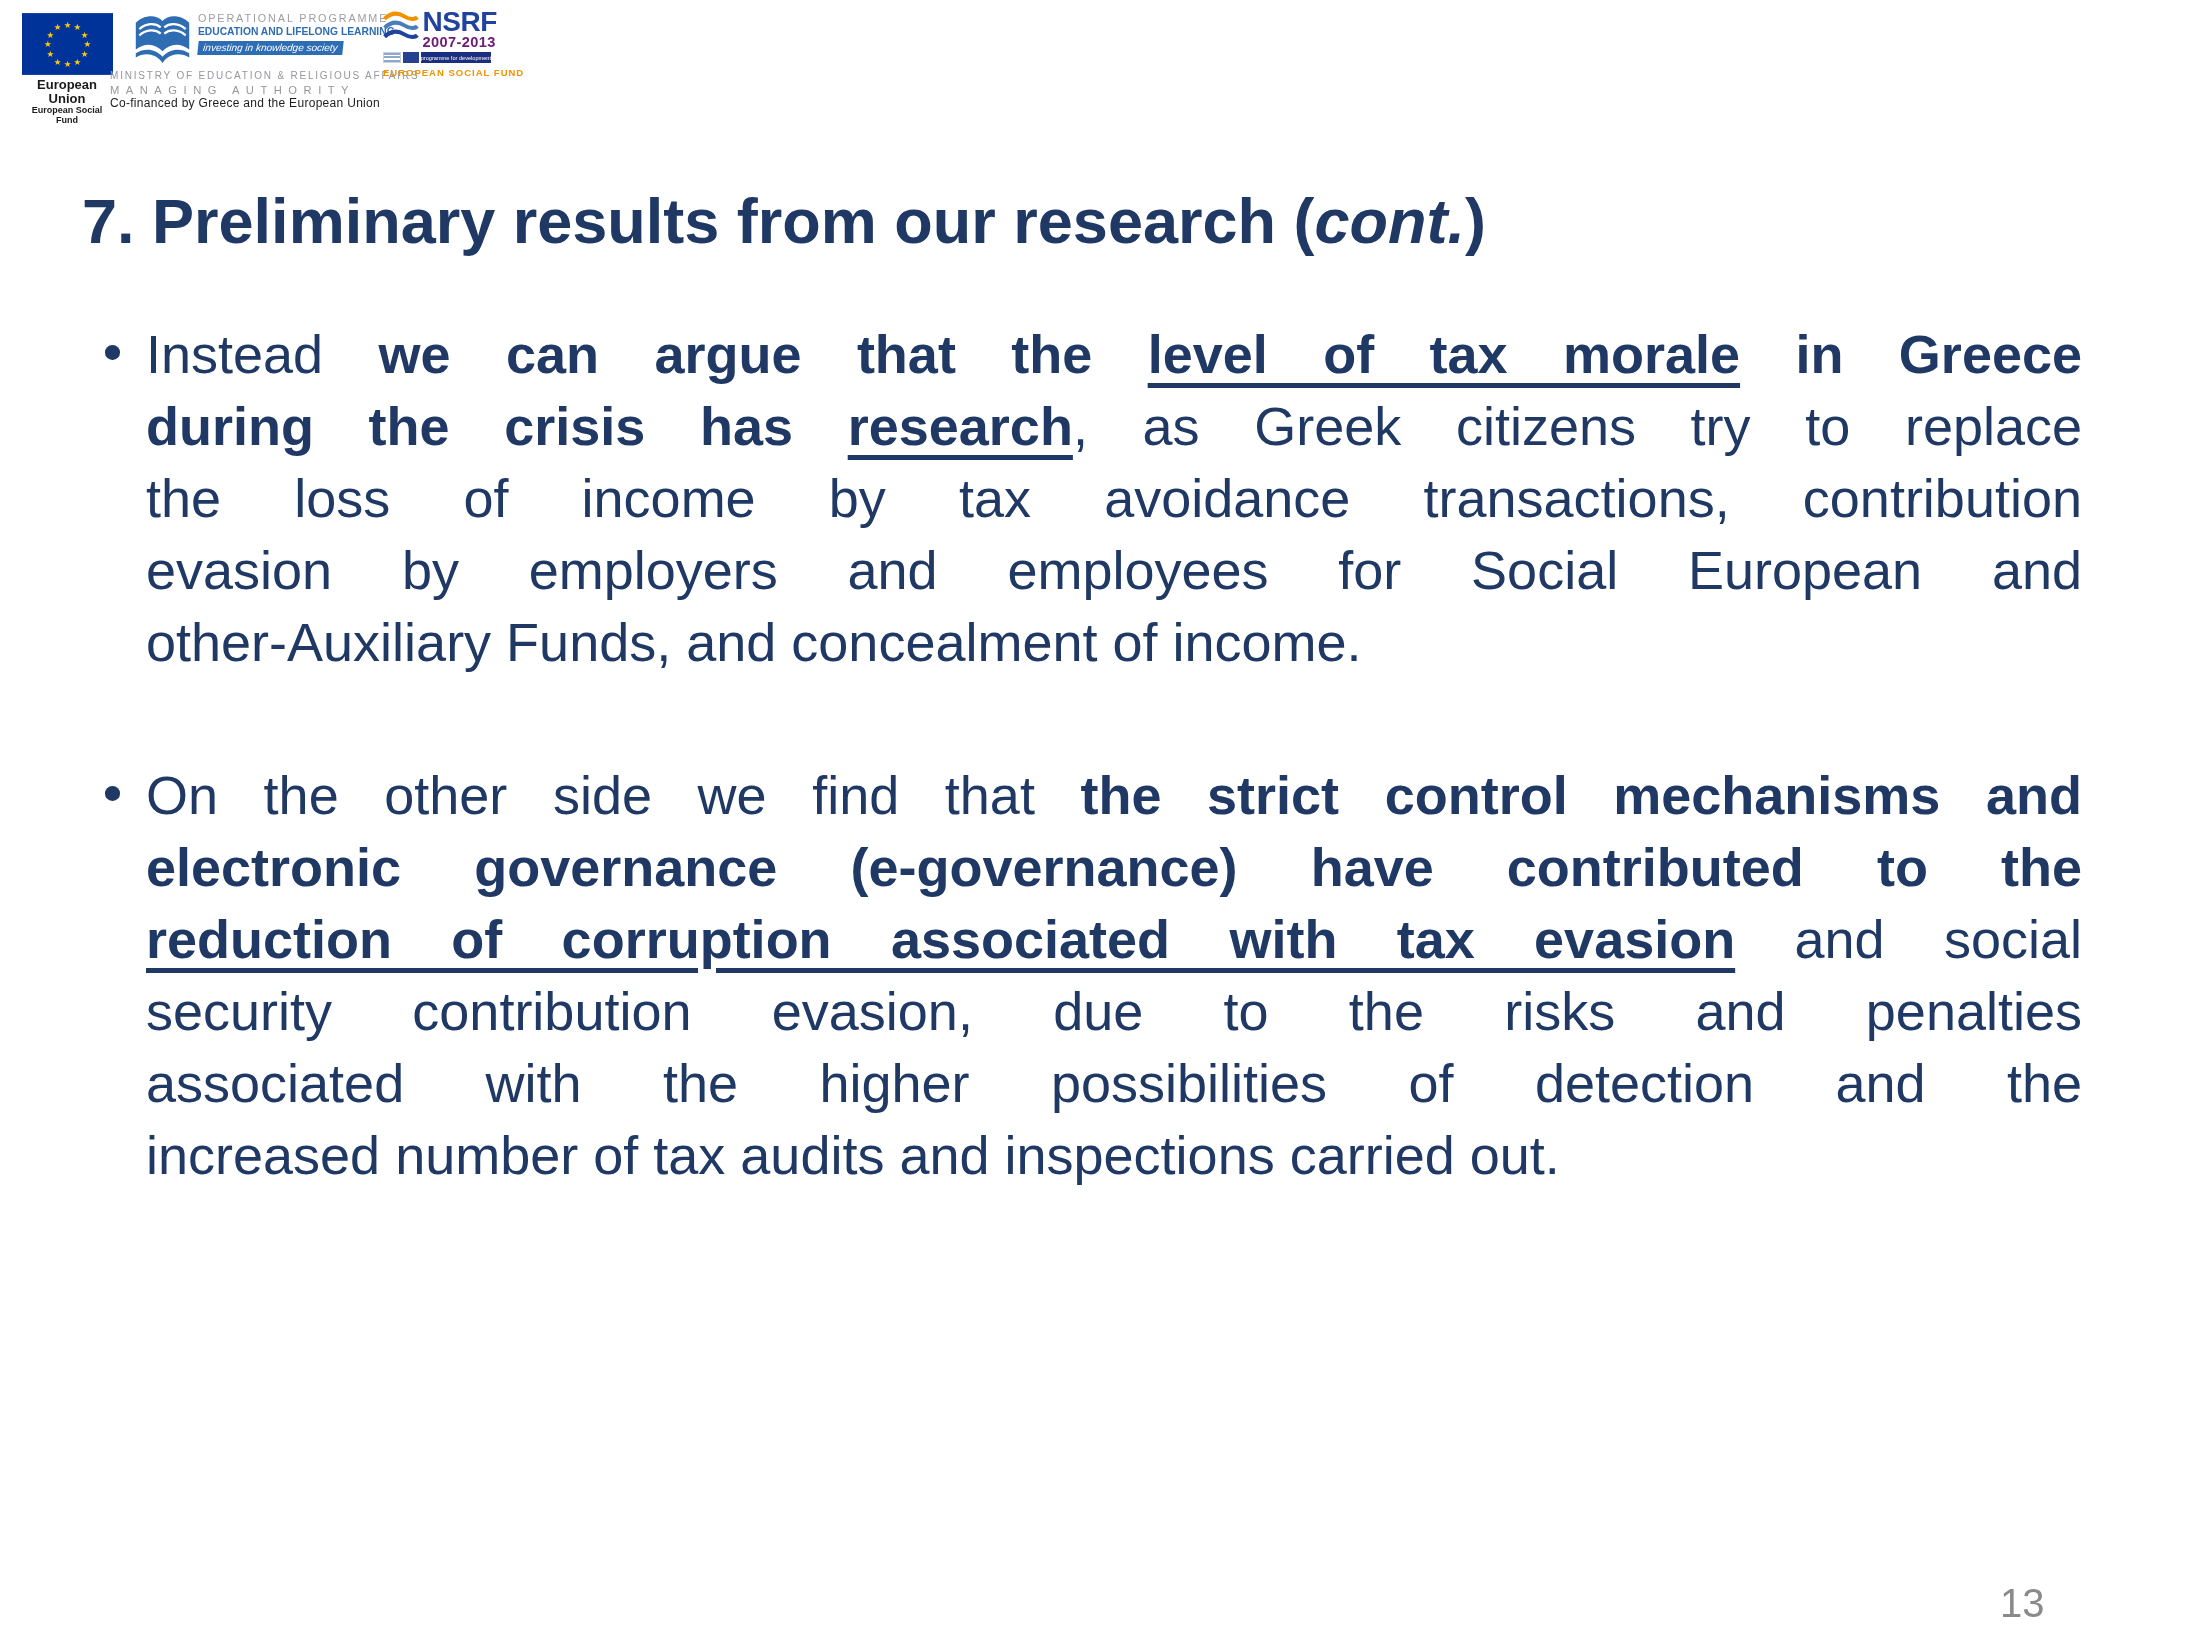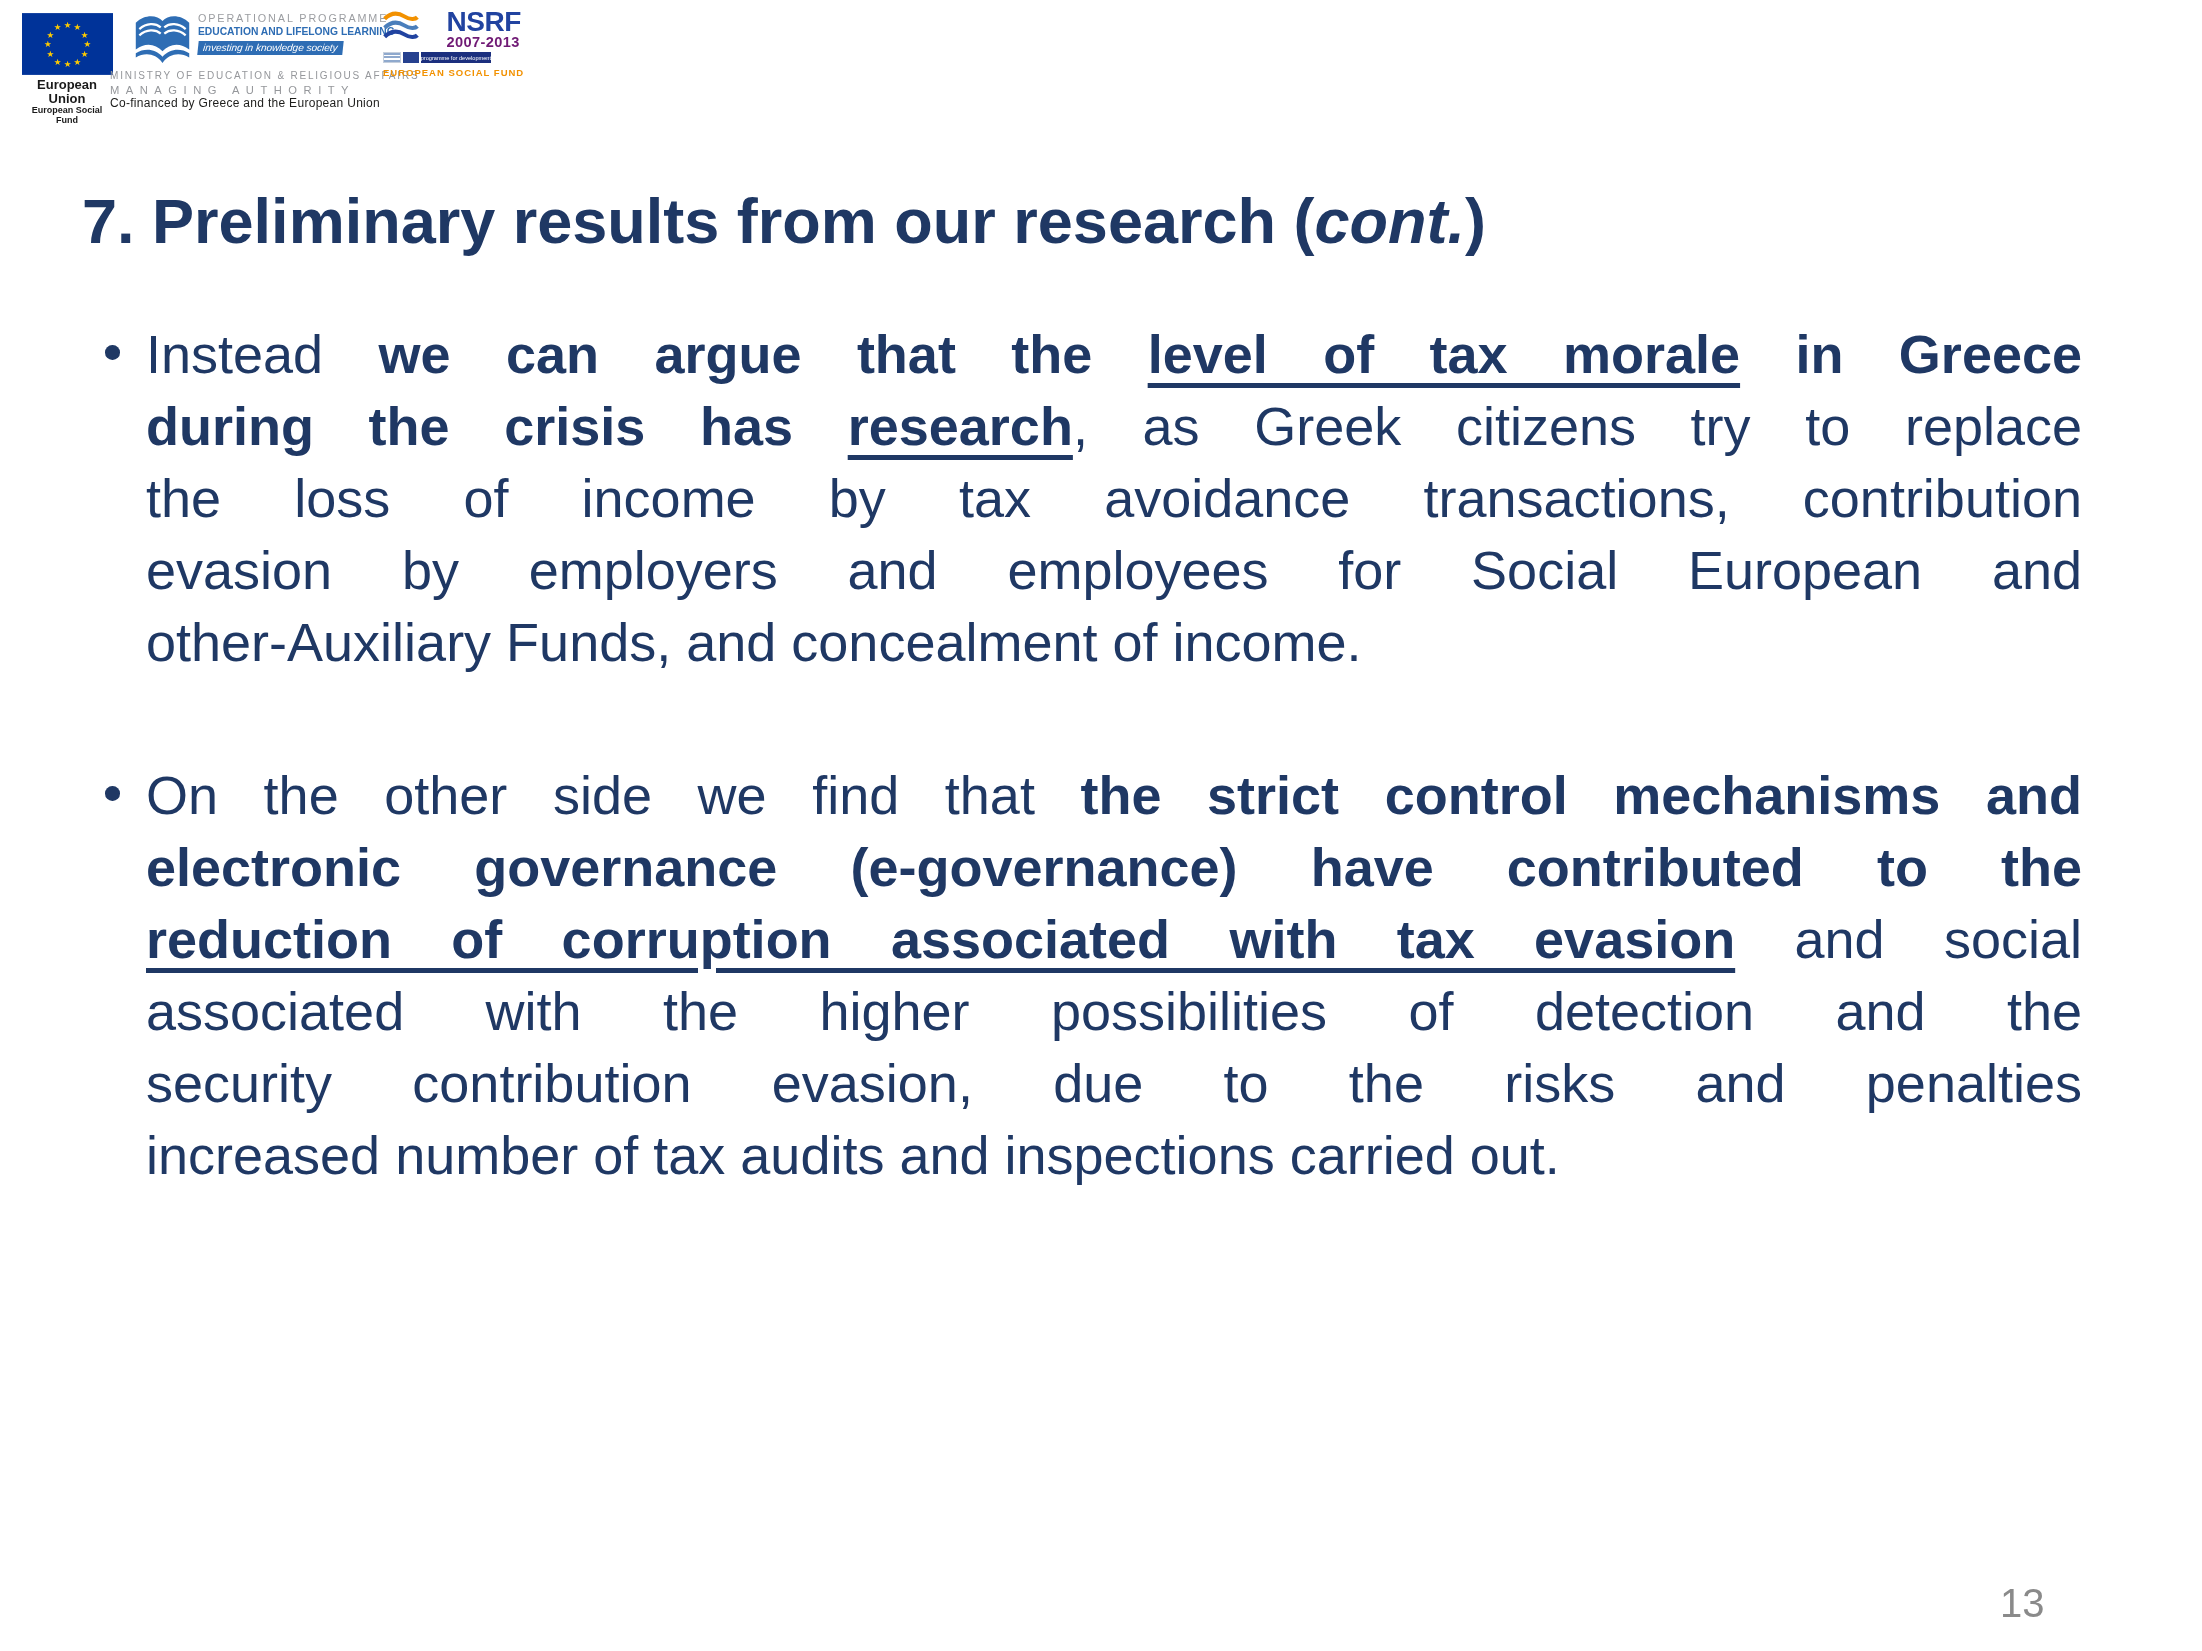"NSRF" .nsrf-top { gap: 24px -> none }
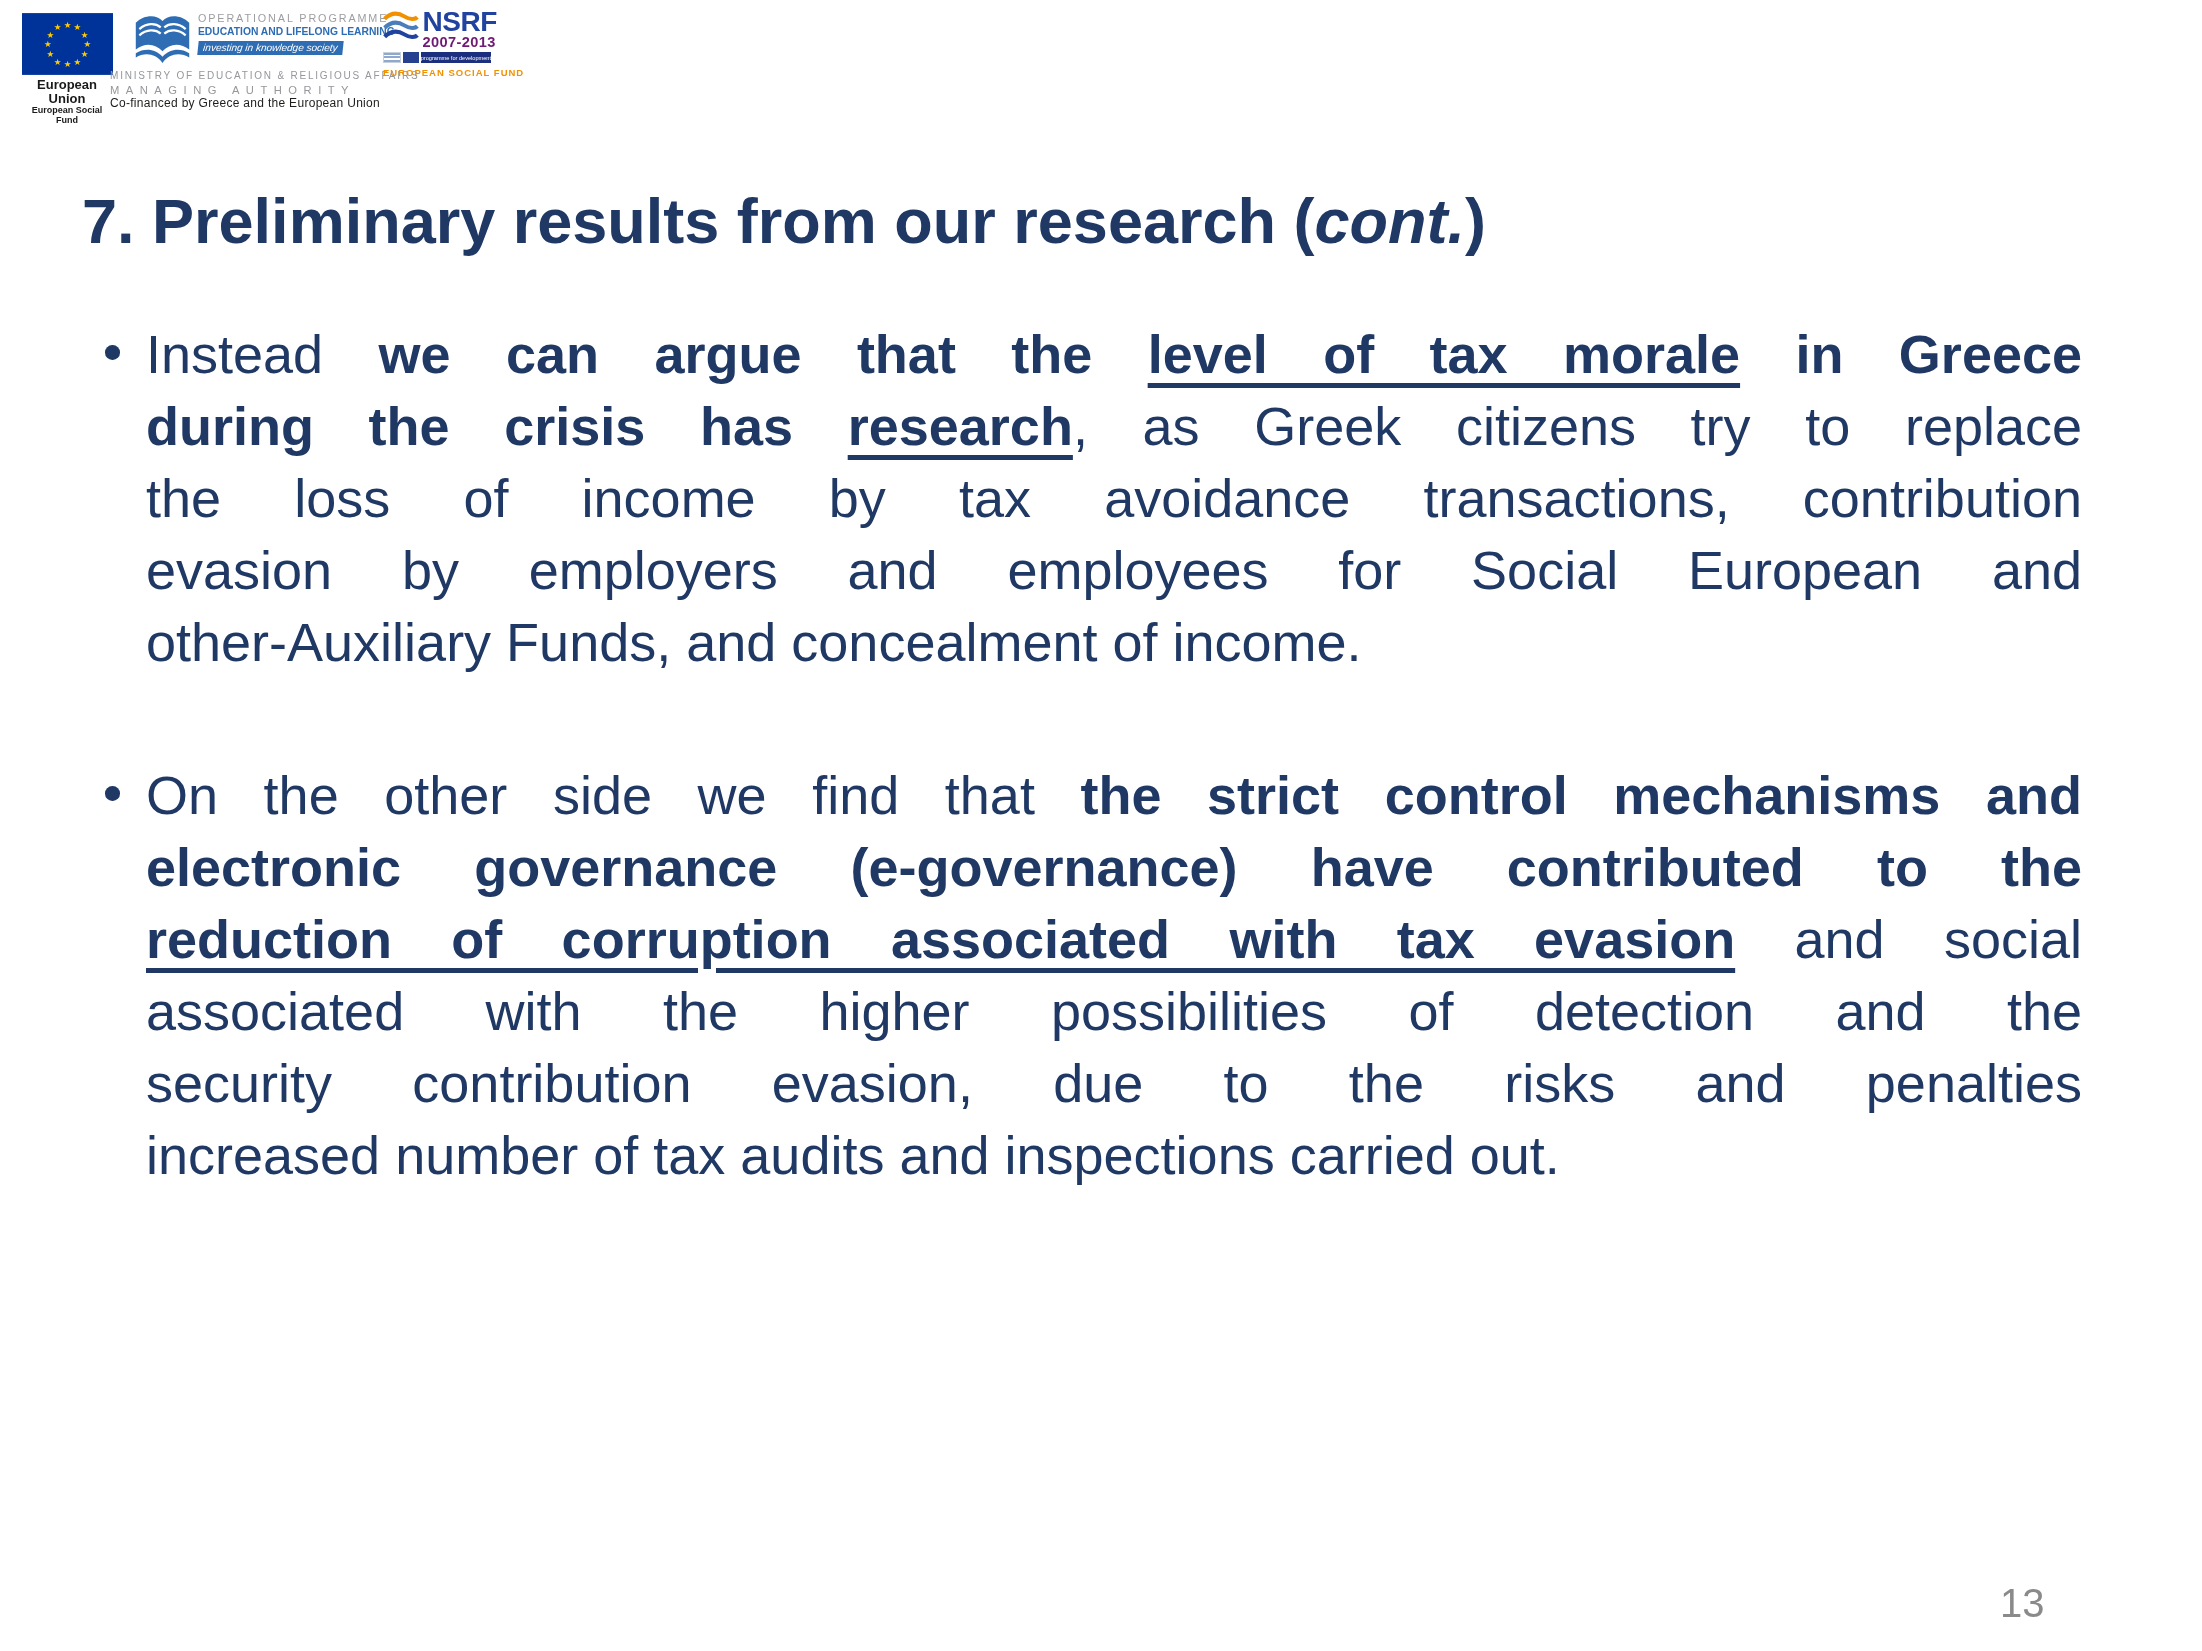"associated with the higher possibilities" div.line { order: before "security contribution evasion, due to" -> after "security contribution evasion, due to" }
